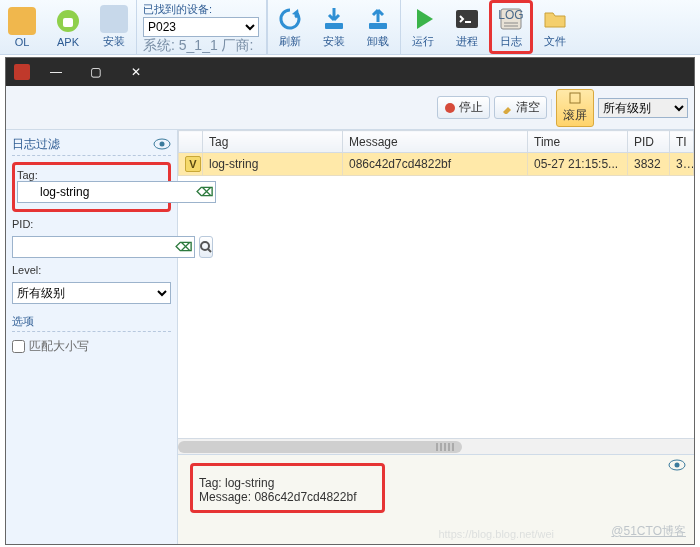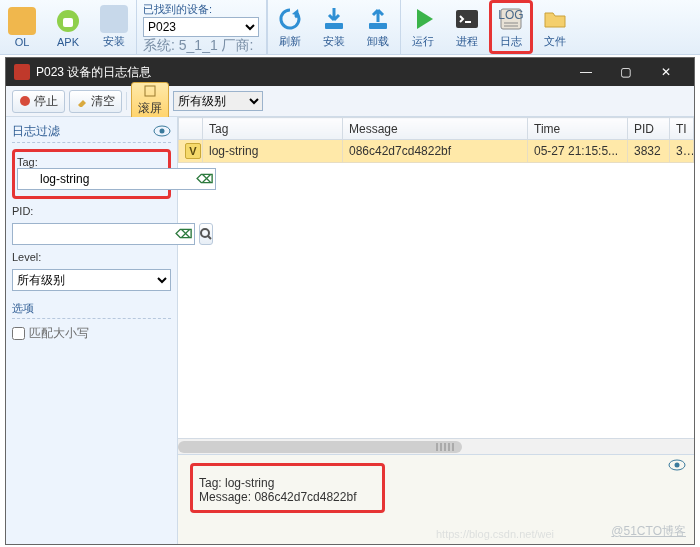"P023 设备的日志信息" div.title { html: <div>P023 设备的日志信息</div> -> none }
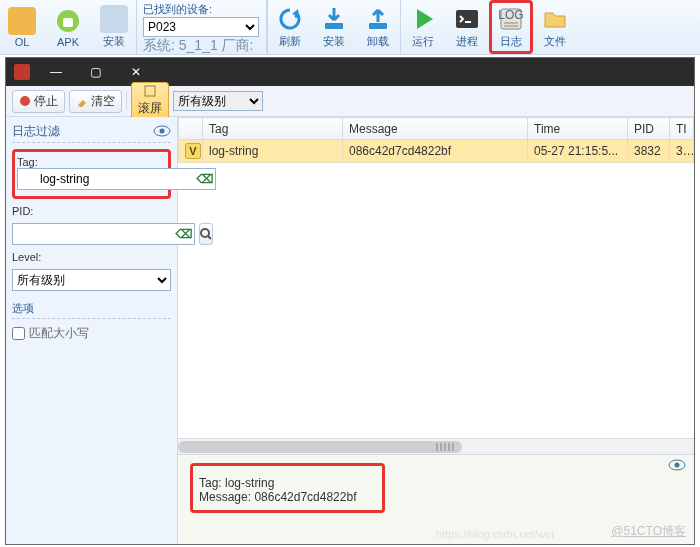"停止" .log-toolbar { height: 31px -> 44px; justify-content: none -> flex-end }
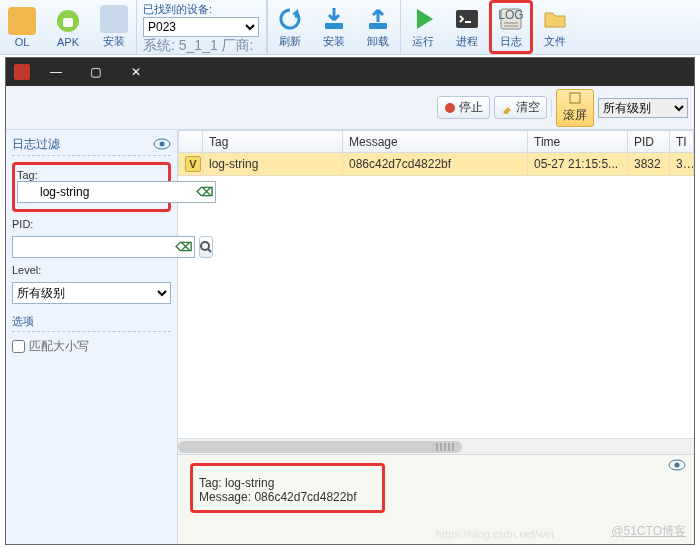"https://blog.csdn.net/wei" div.watermark2 { text: https://blog.csdn.net/wei -> https://blog.blog.net/wei }
